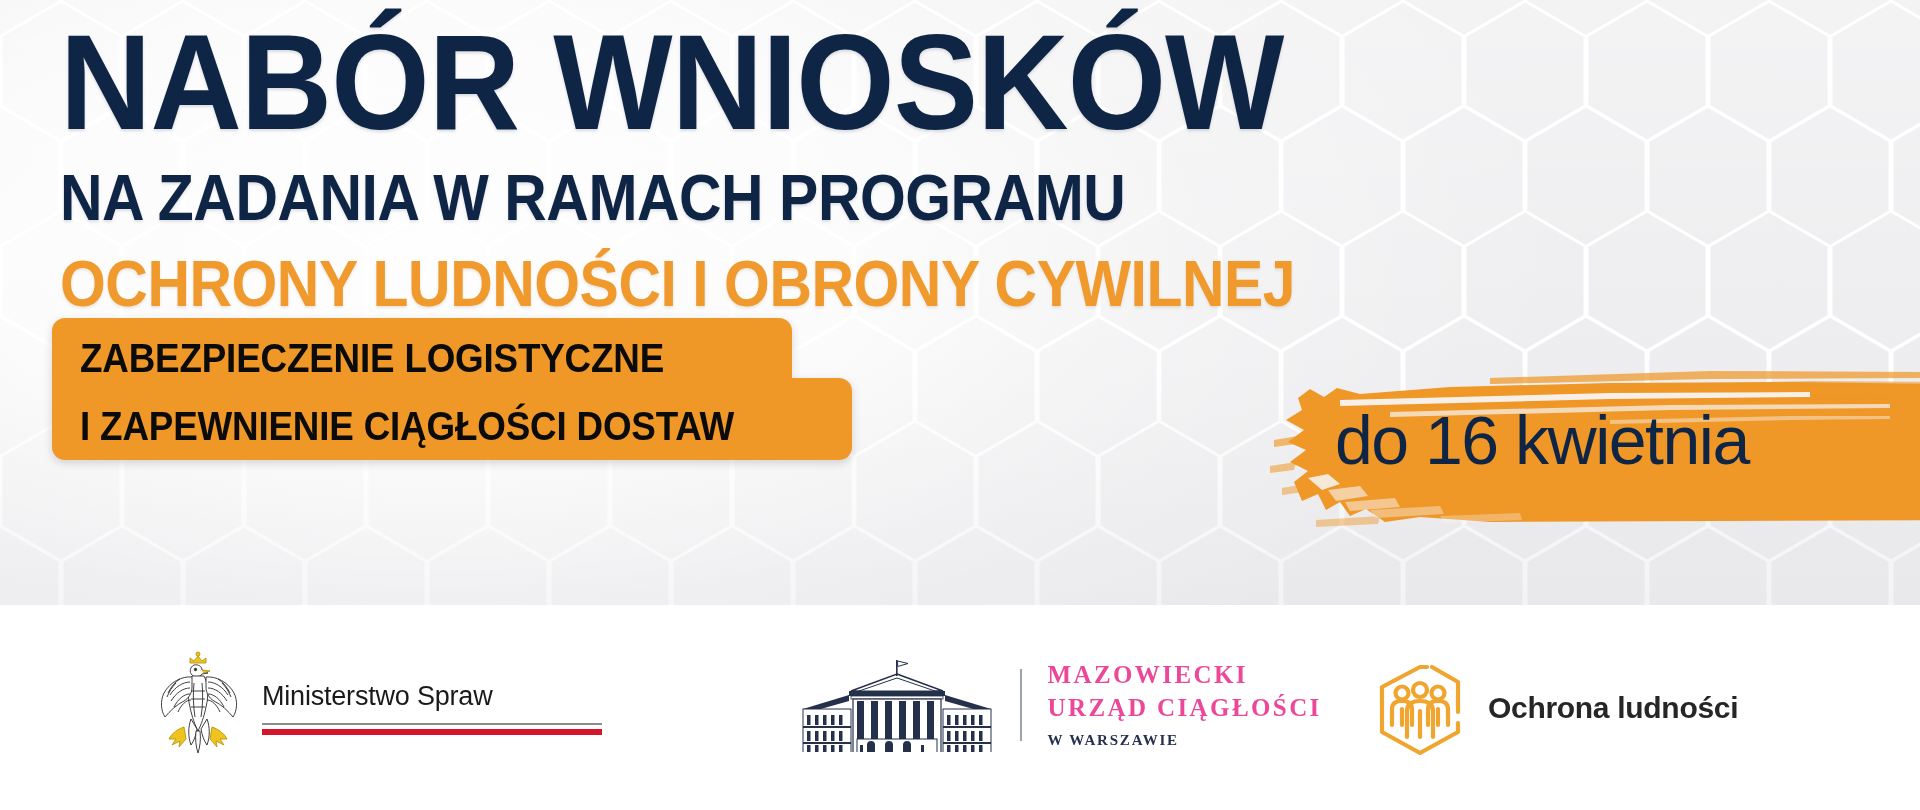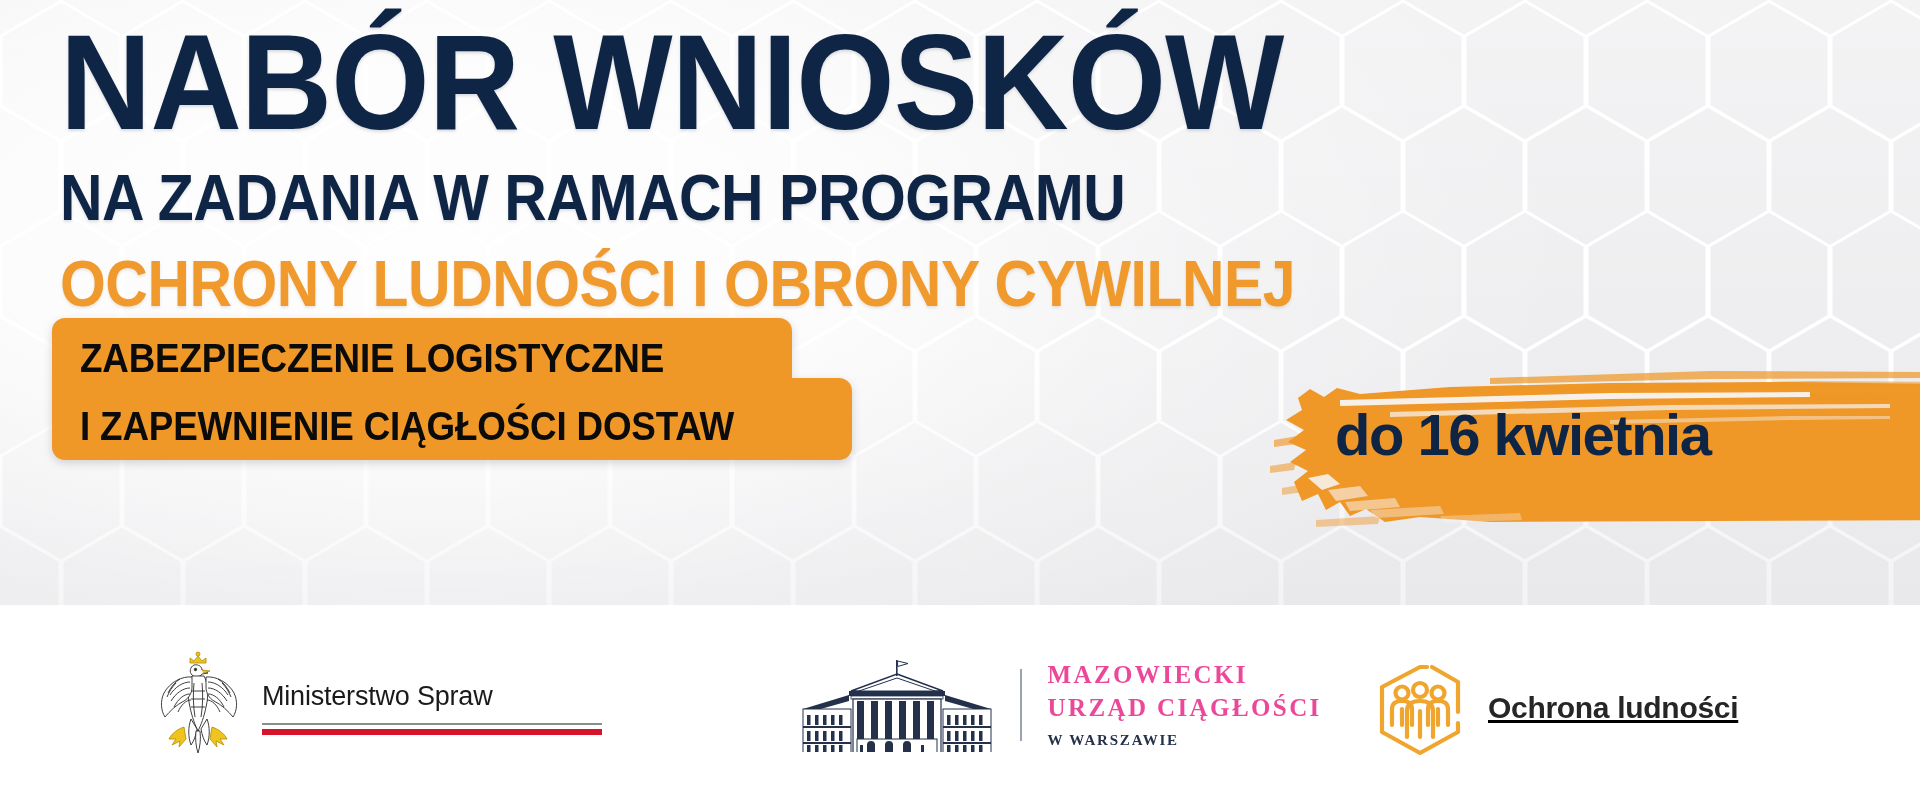"do 16 kwietnia" #datetext { font-size: 58px -> 68px; font-weight: bold -> normal }
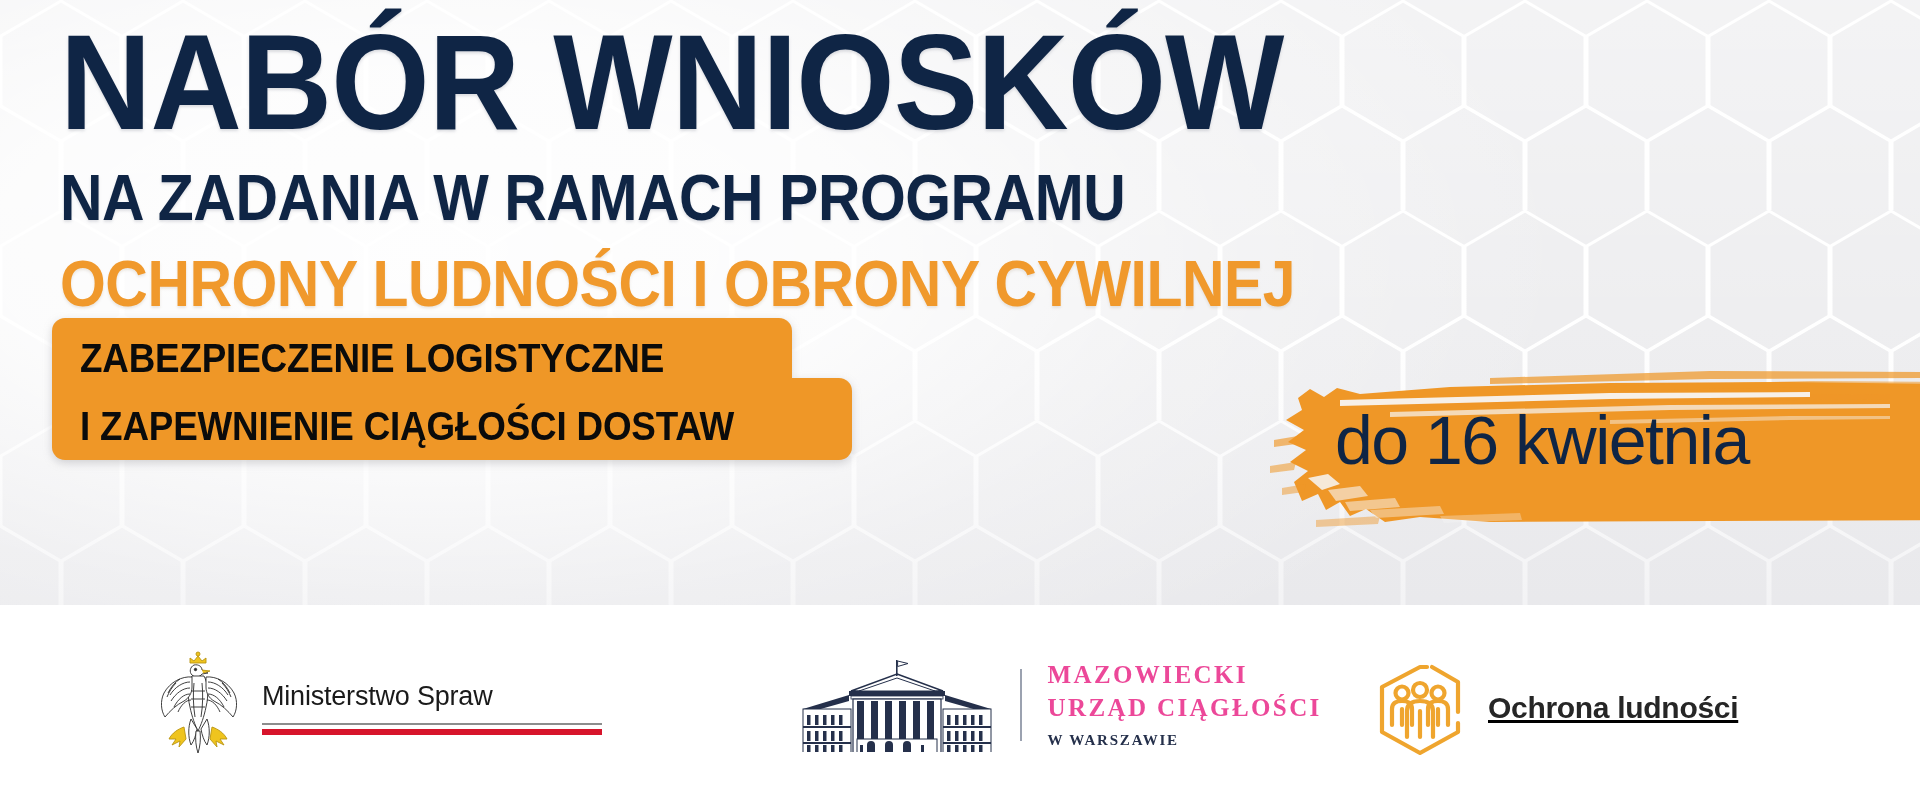"Ochrona ludności" #olioc-text { text-decoration: underline -> none }
